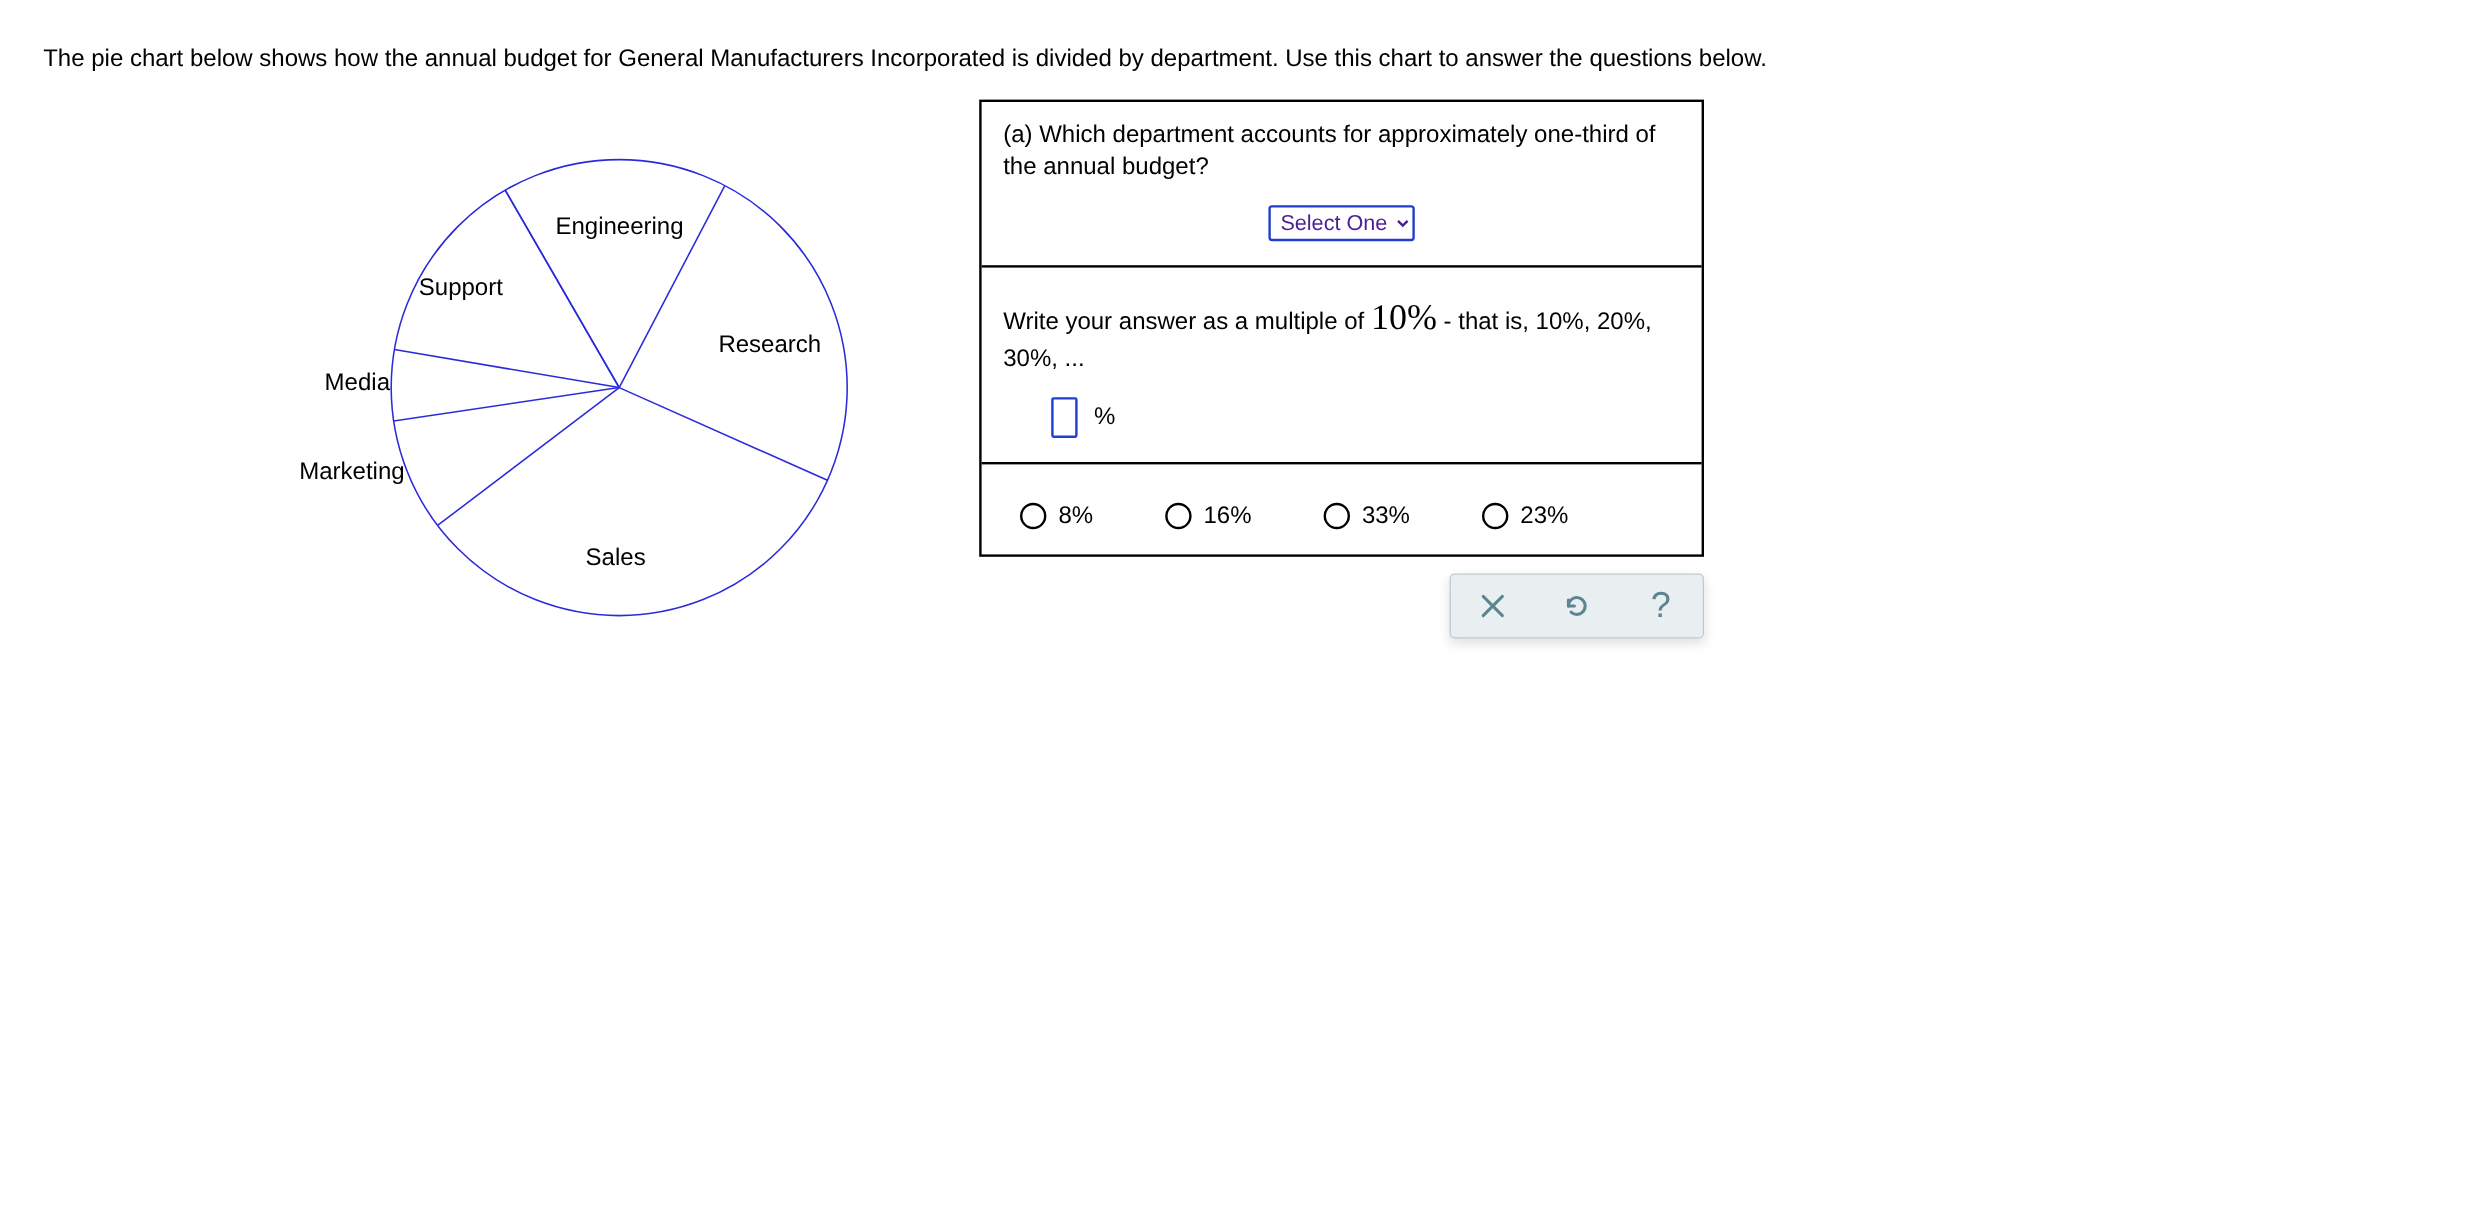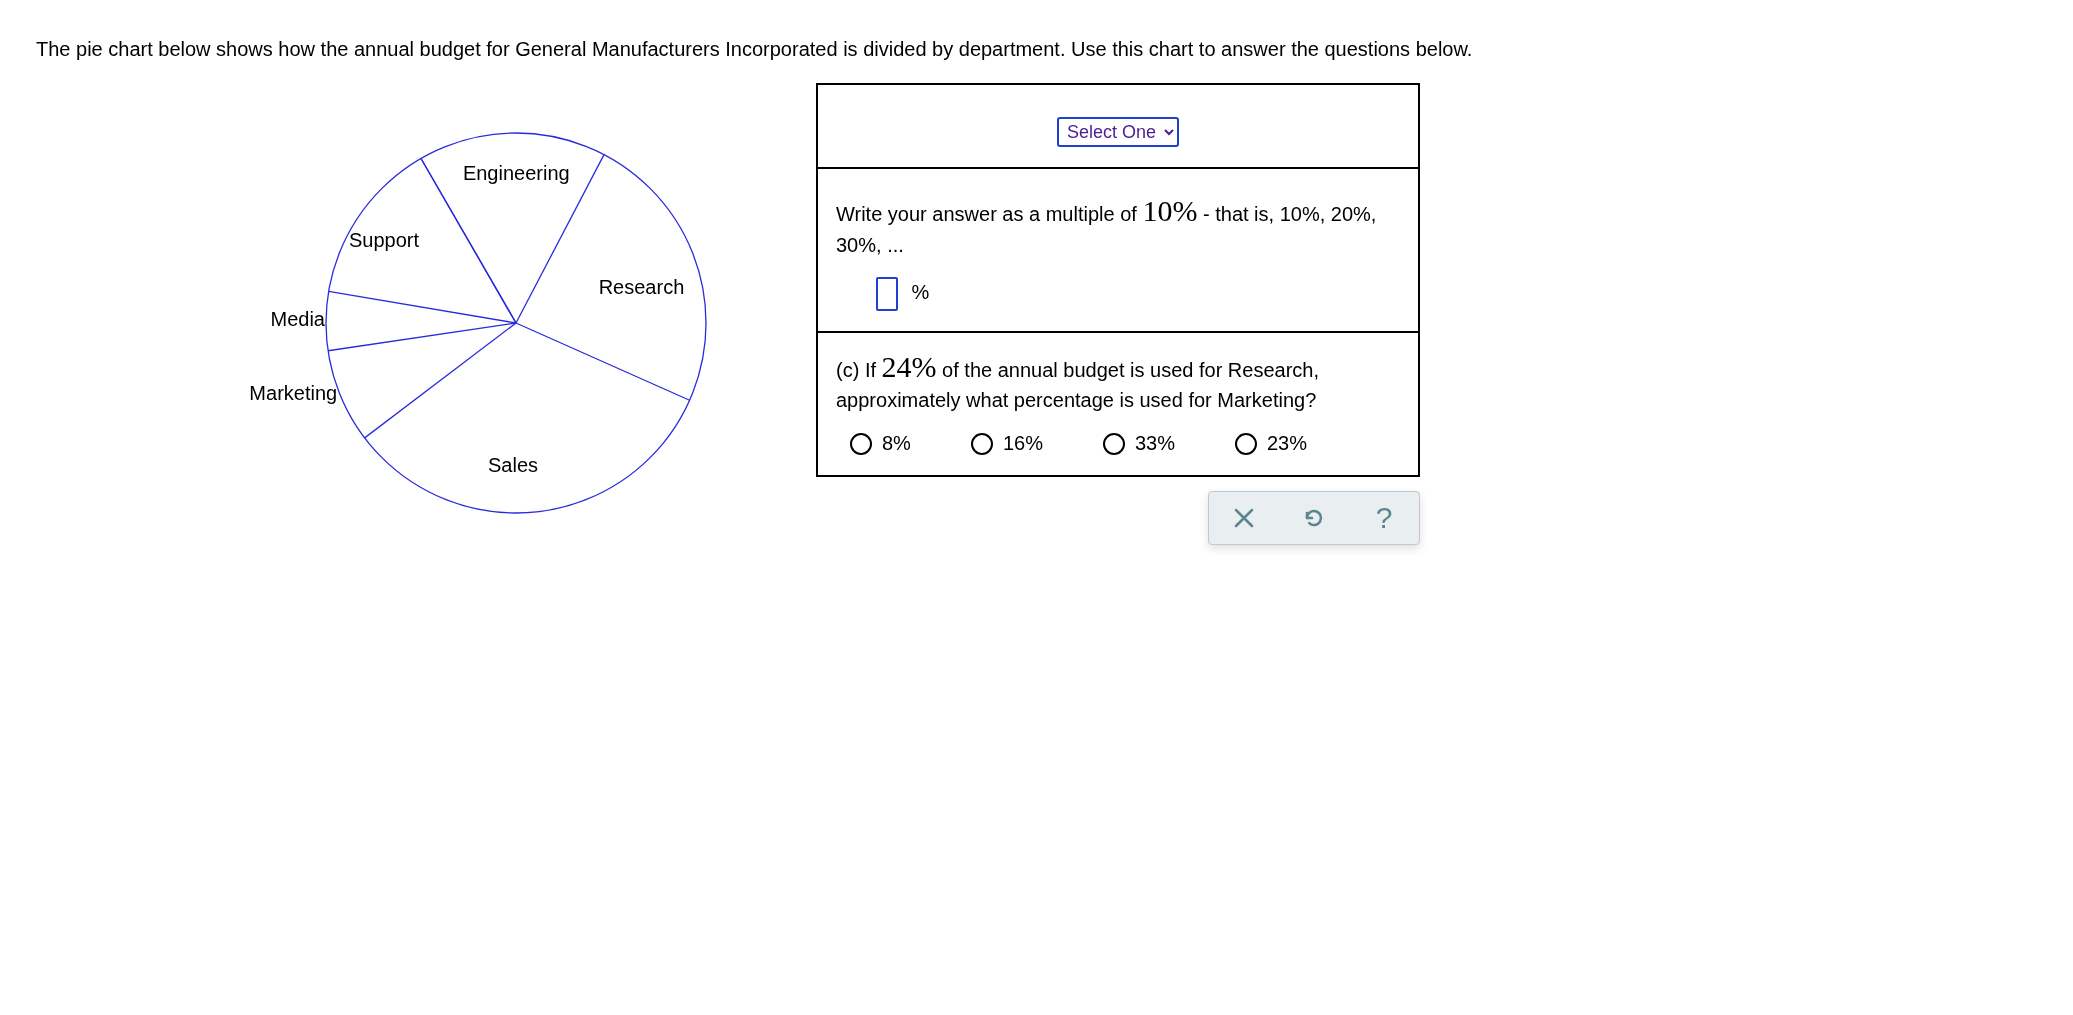"(a) Which department accounts for" div.q-text { html: none -> <div>(a) Which department accounts for approximately one-third of the annual budget?</div> }
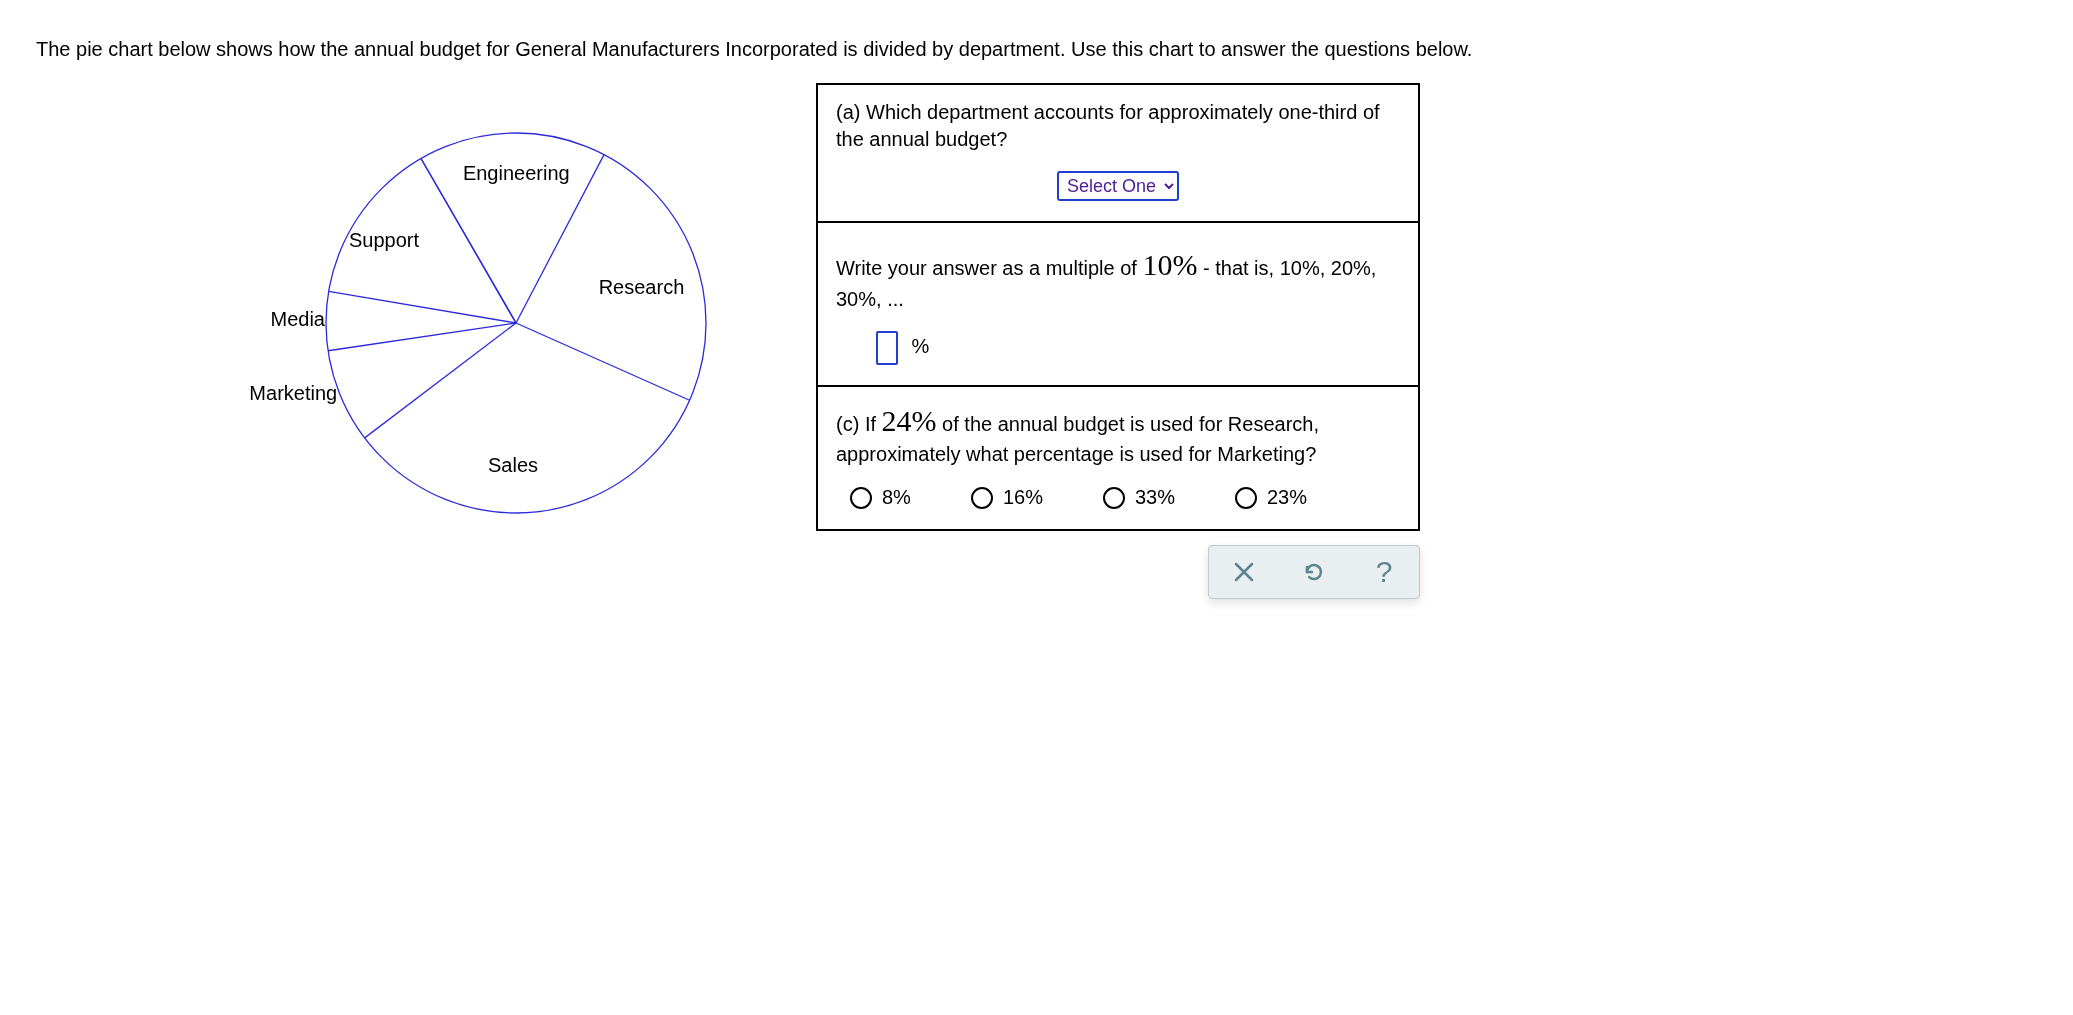"Engineering" div.chart-label { top: 50px -> 66px }
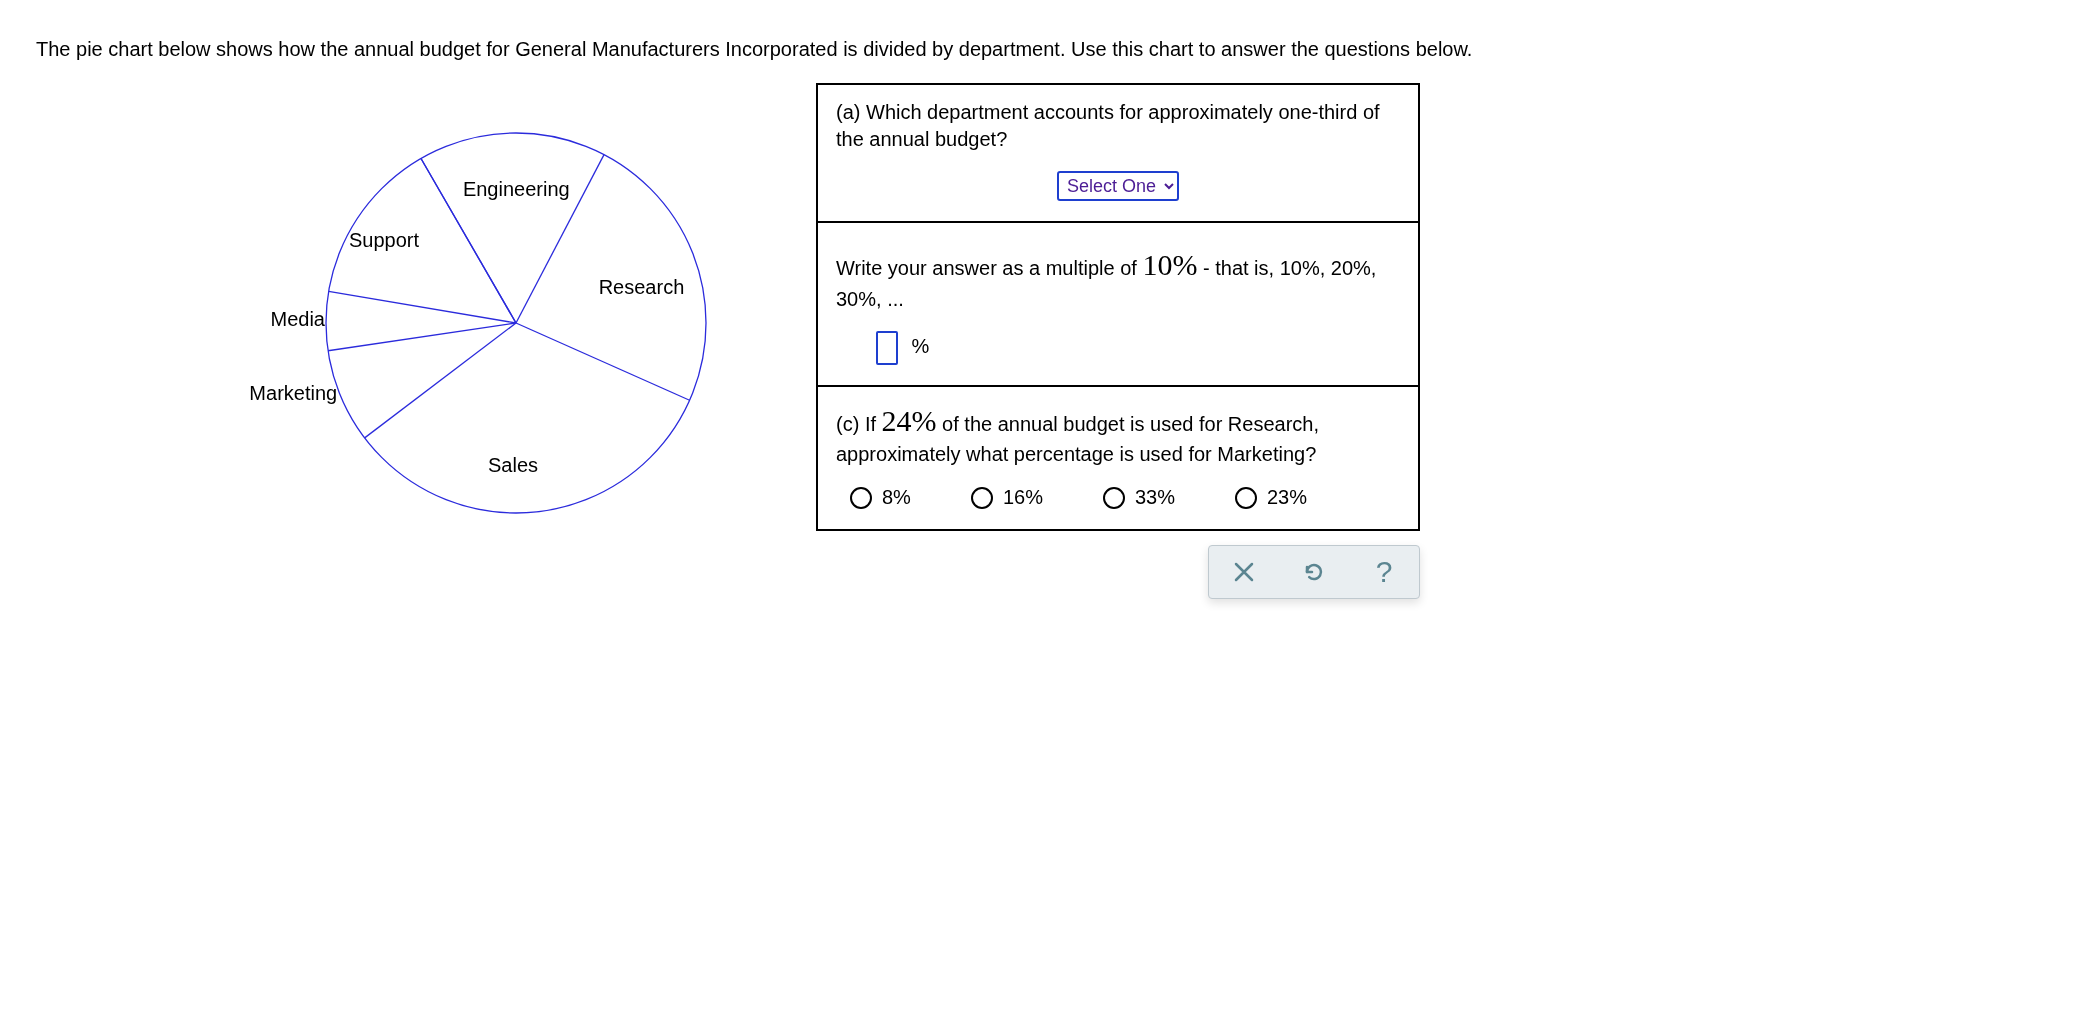"(c) If 24% of the" div.q-text { html: <div> <span>(c) If </span><span>24%</span><span> of the annual budget is used for Research, approximately what percentage is used for Marketing?</span> </div> -> none }
